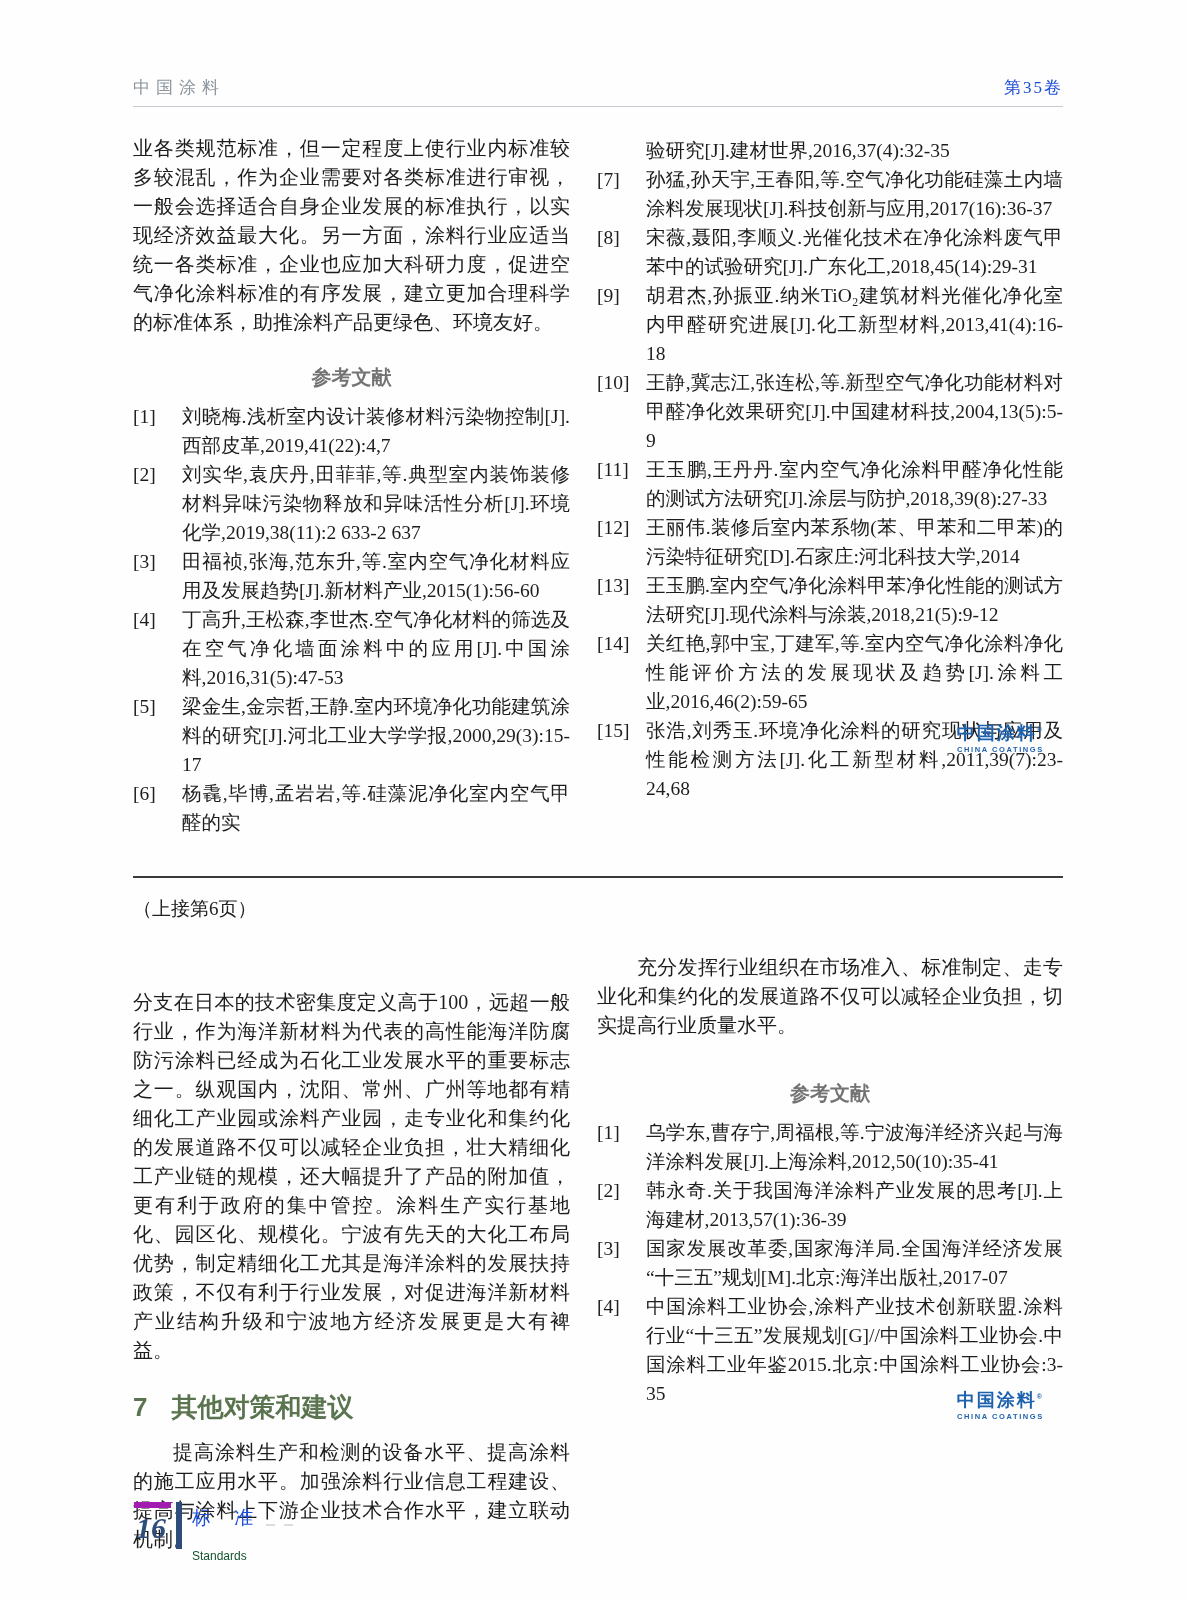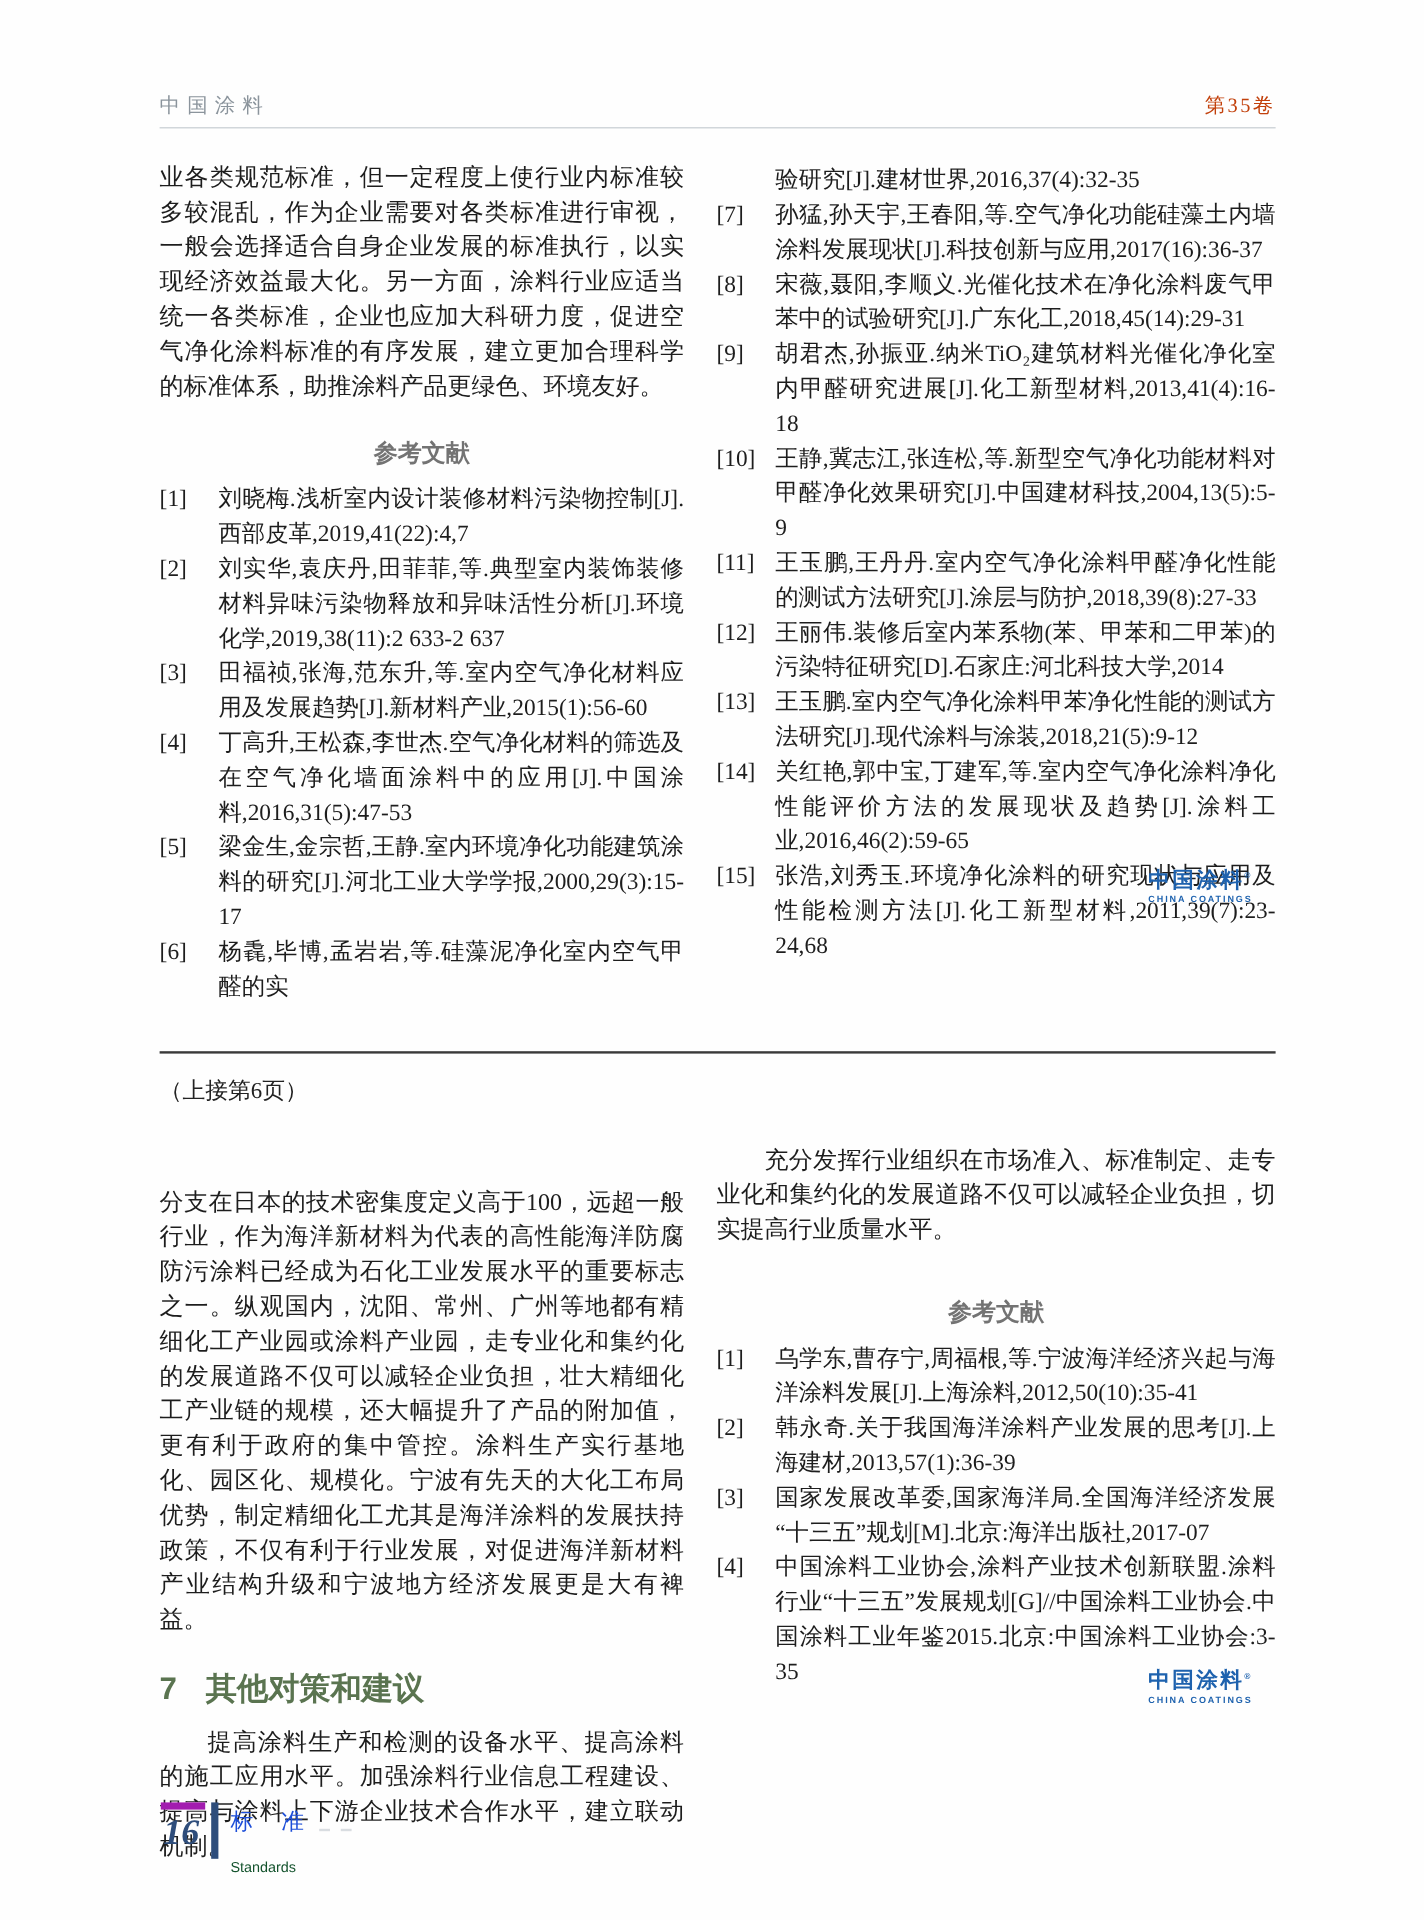"第35卷" .head-volume { color: #c2410c -> #1d4ed8 }
